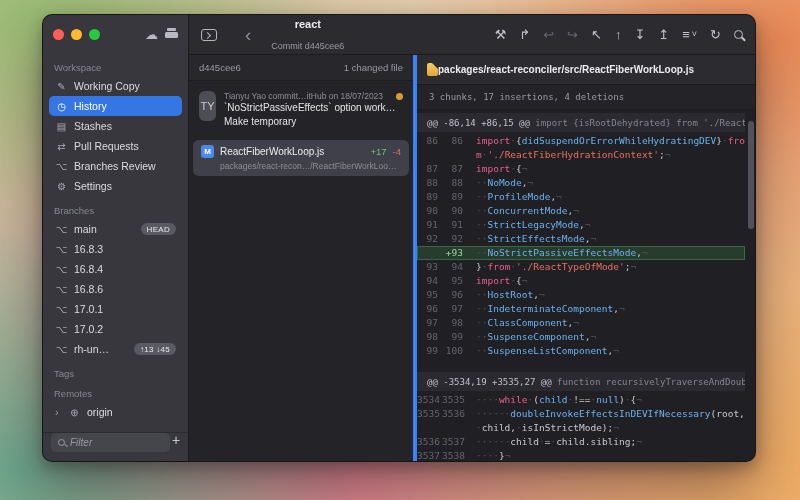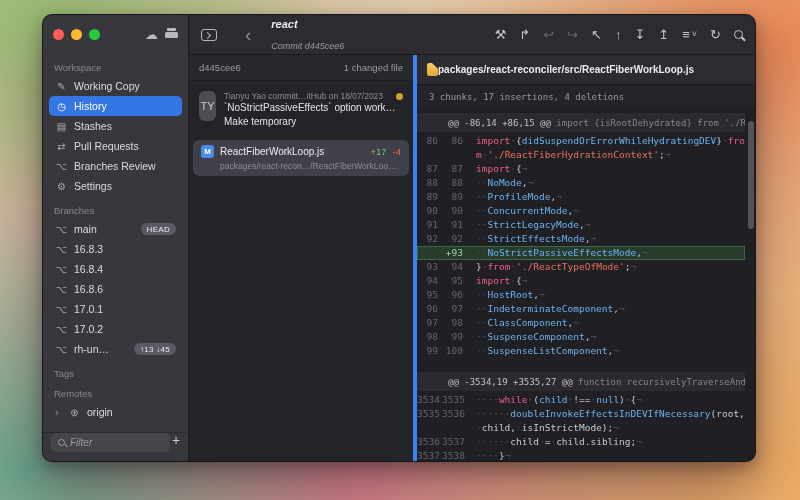"react" .title-block { font-style: italic -> none; text-align: left -> center }
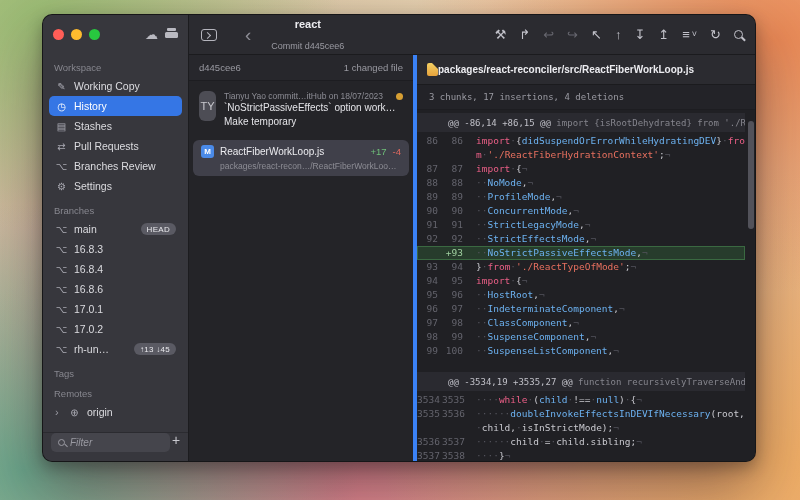"@@ -86,14 +86,15 @@" .h-range { margin-left: 21px -> none }
